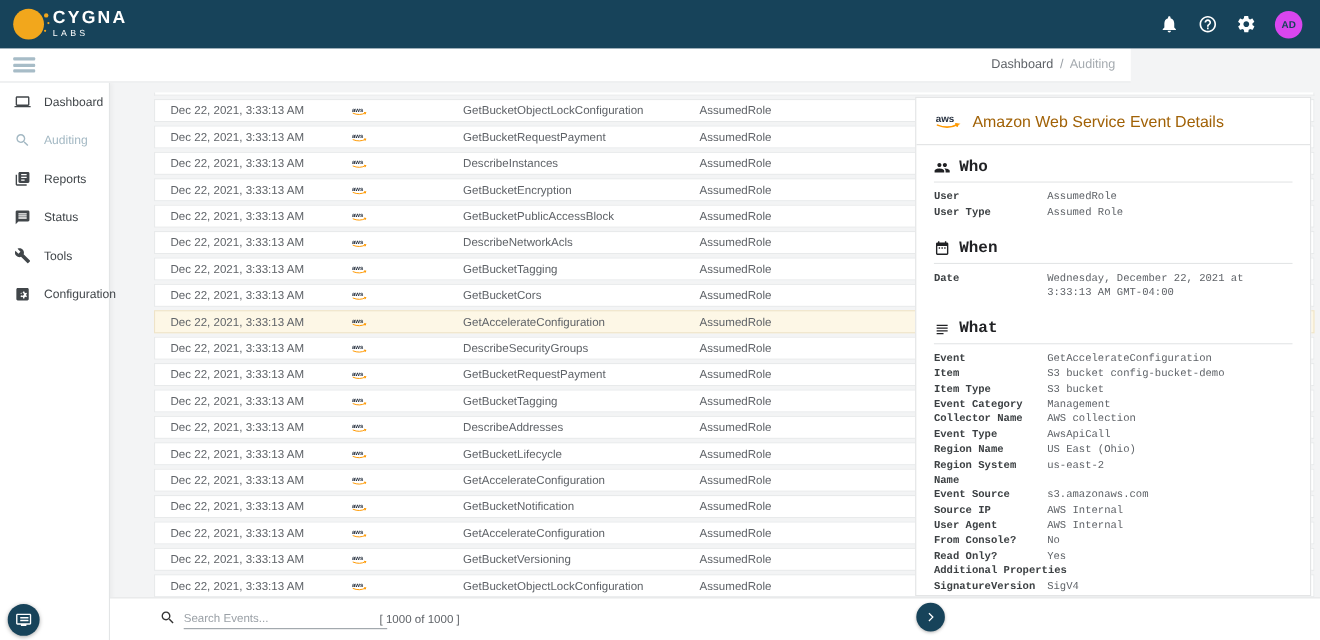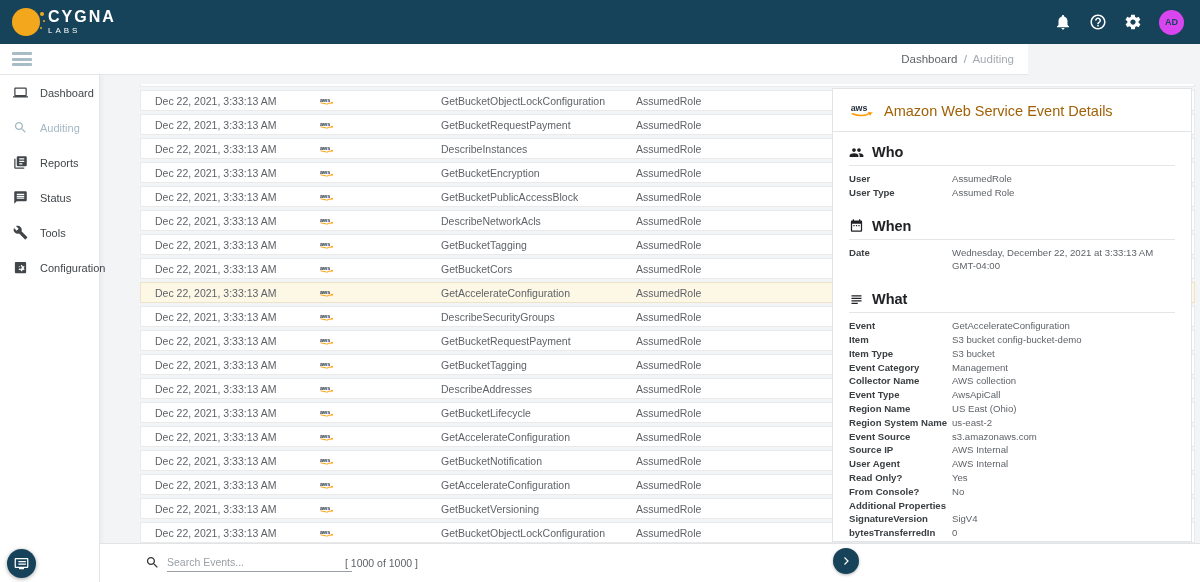"GetBucketObjectLockConfiguration" .c-event { left: 300px -> 280px }
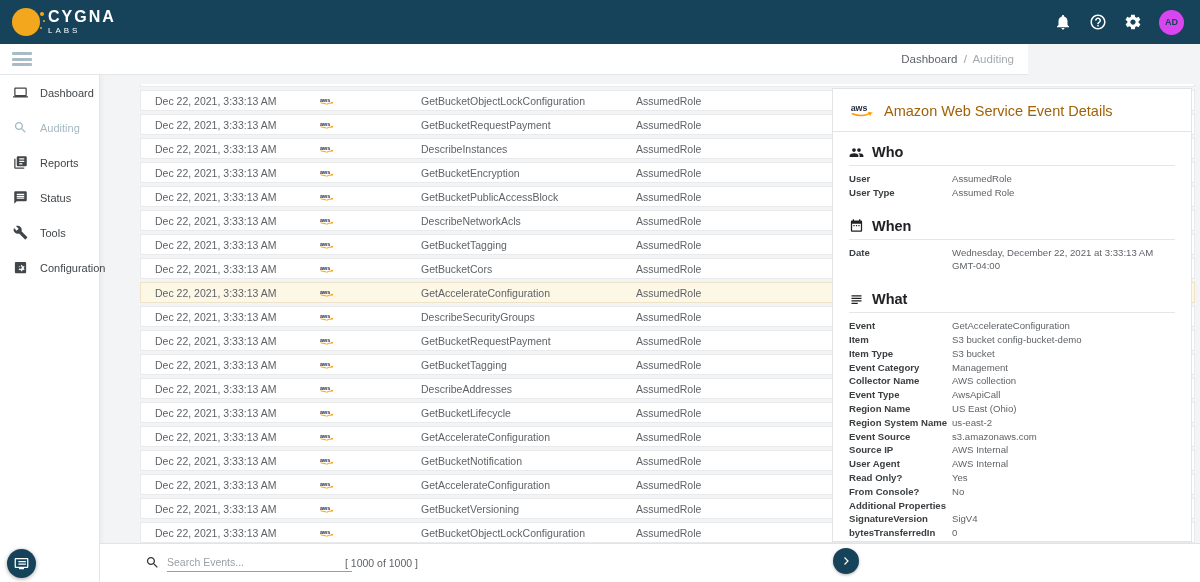"Who" .psection { font-family: none -> Liberation Mono, monospace }
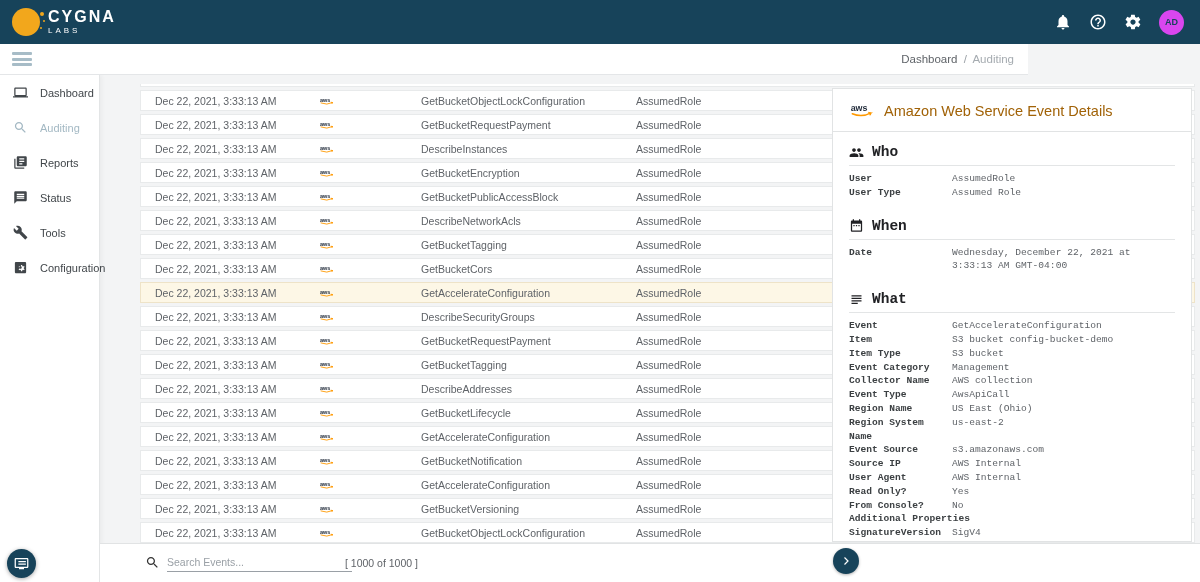"Read Only?" div.prow { order: before "From Console?" -> after "From Console?" }
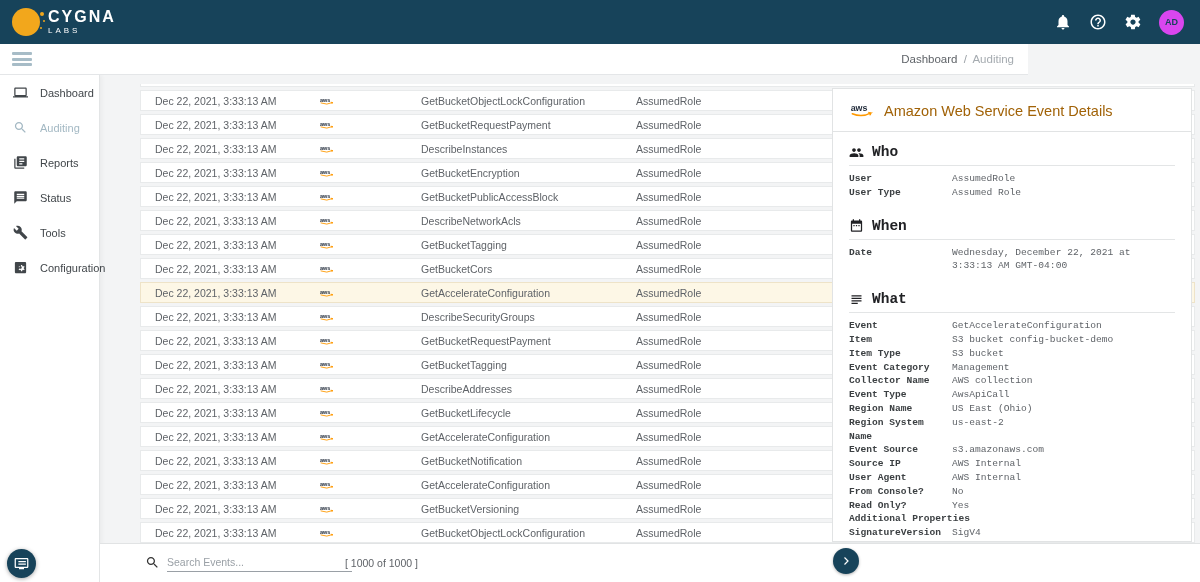"Search Events..." .search-zone { align-items: flex-end -> none }
